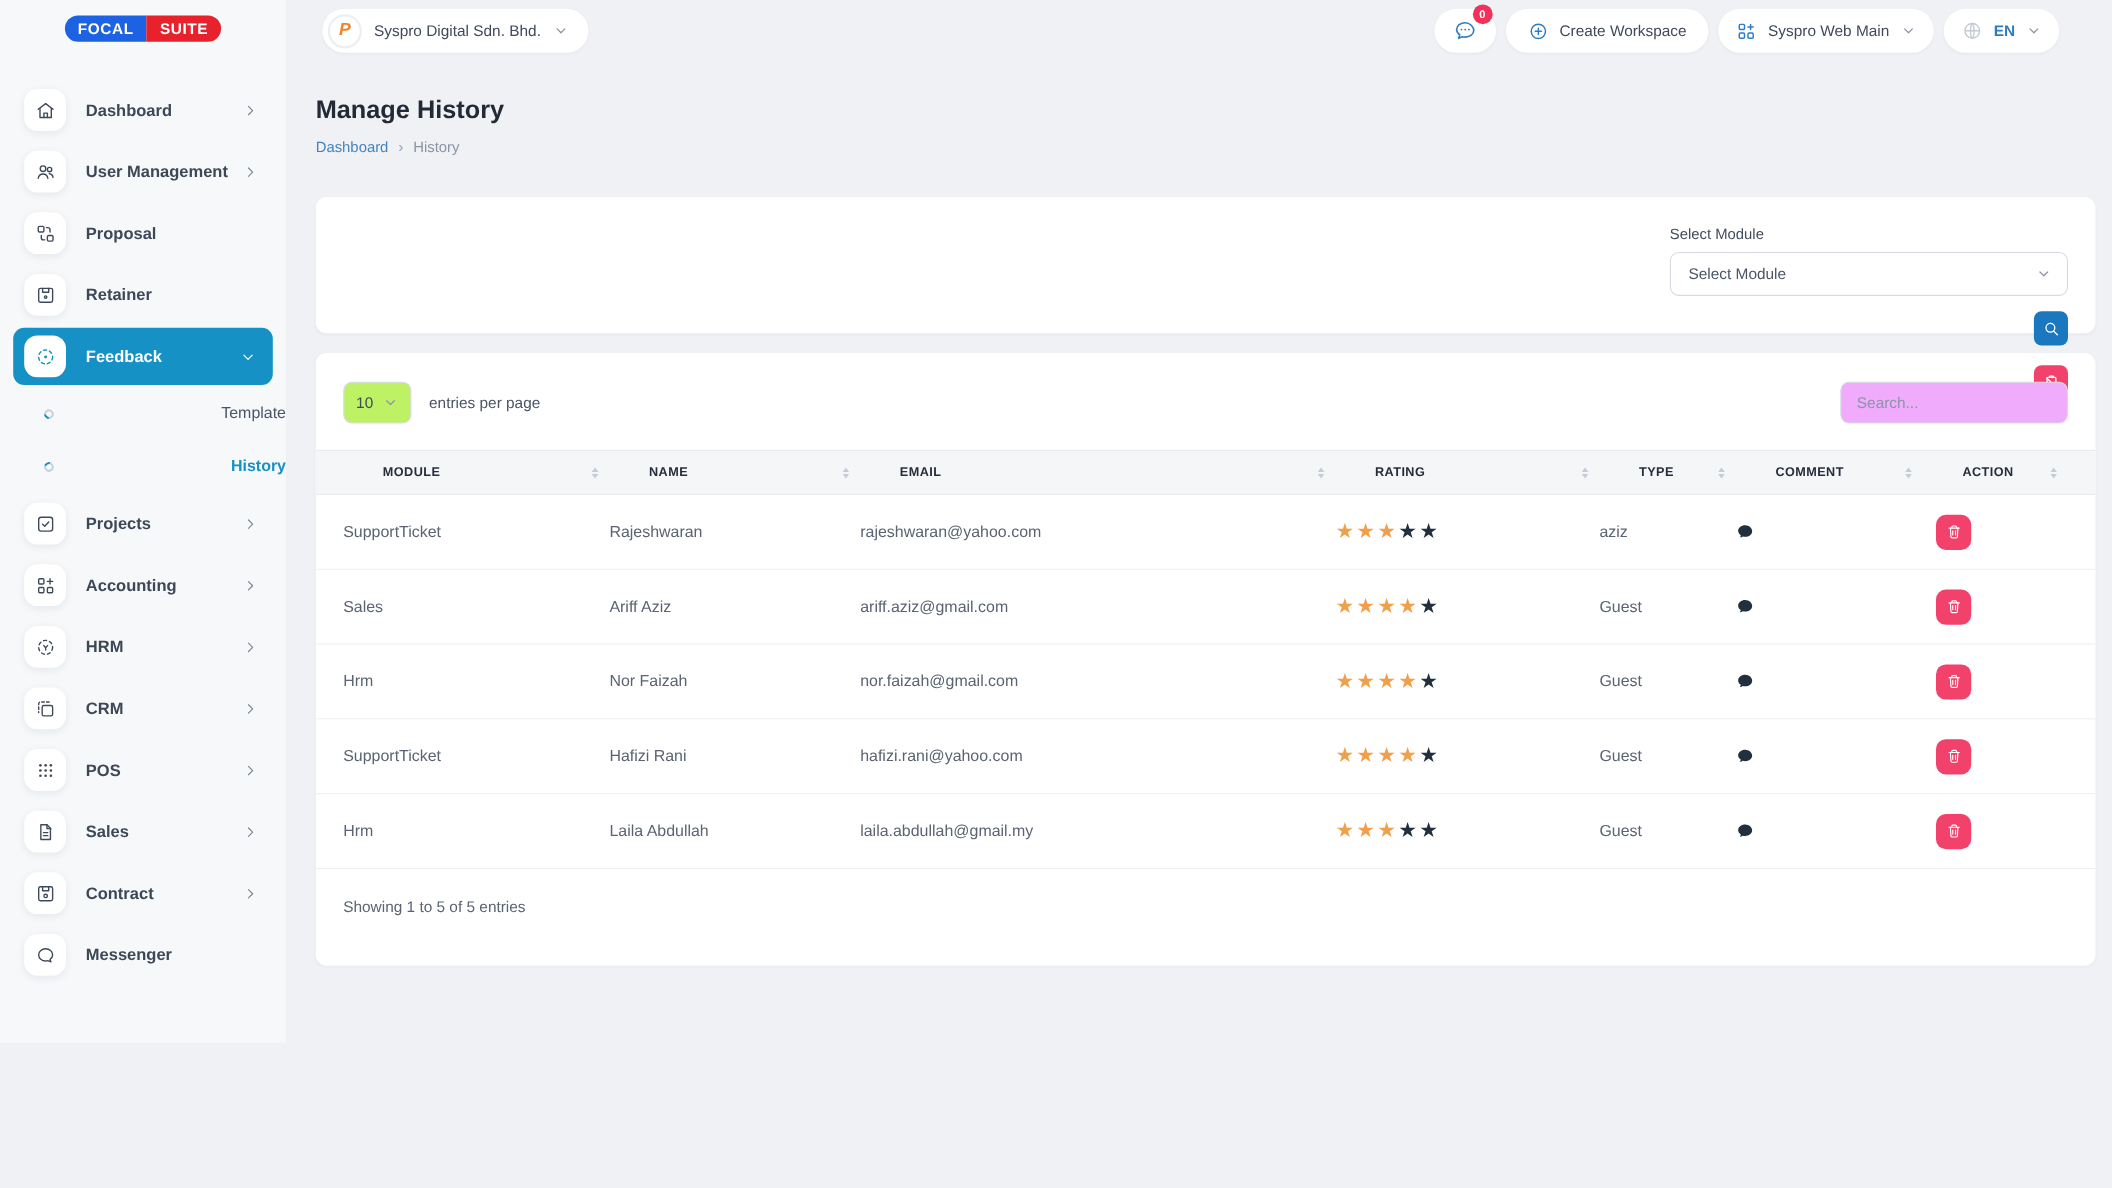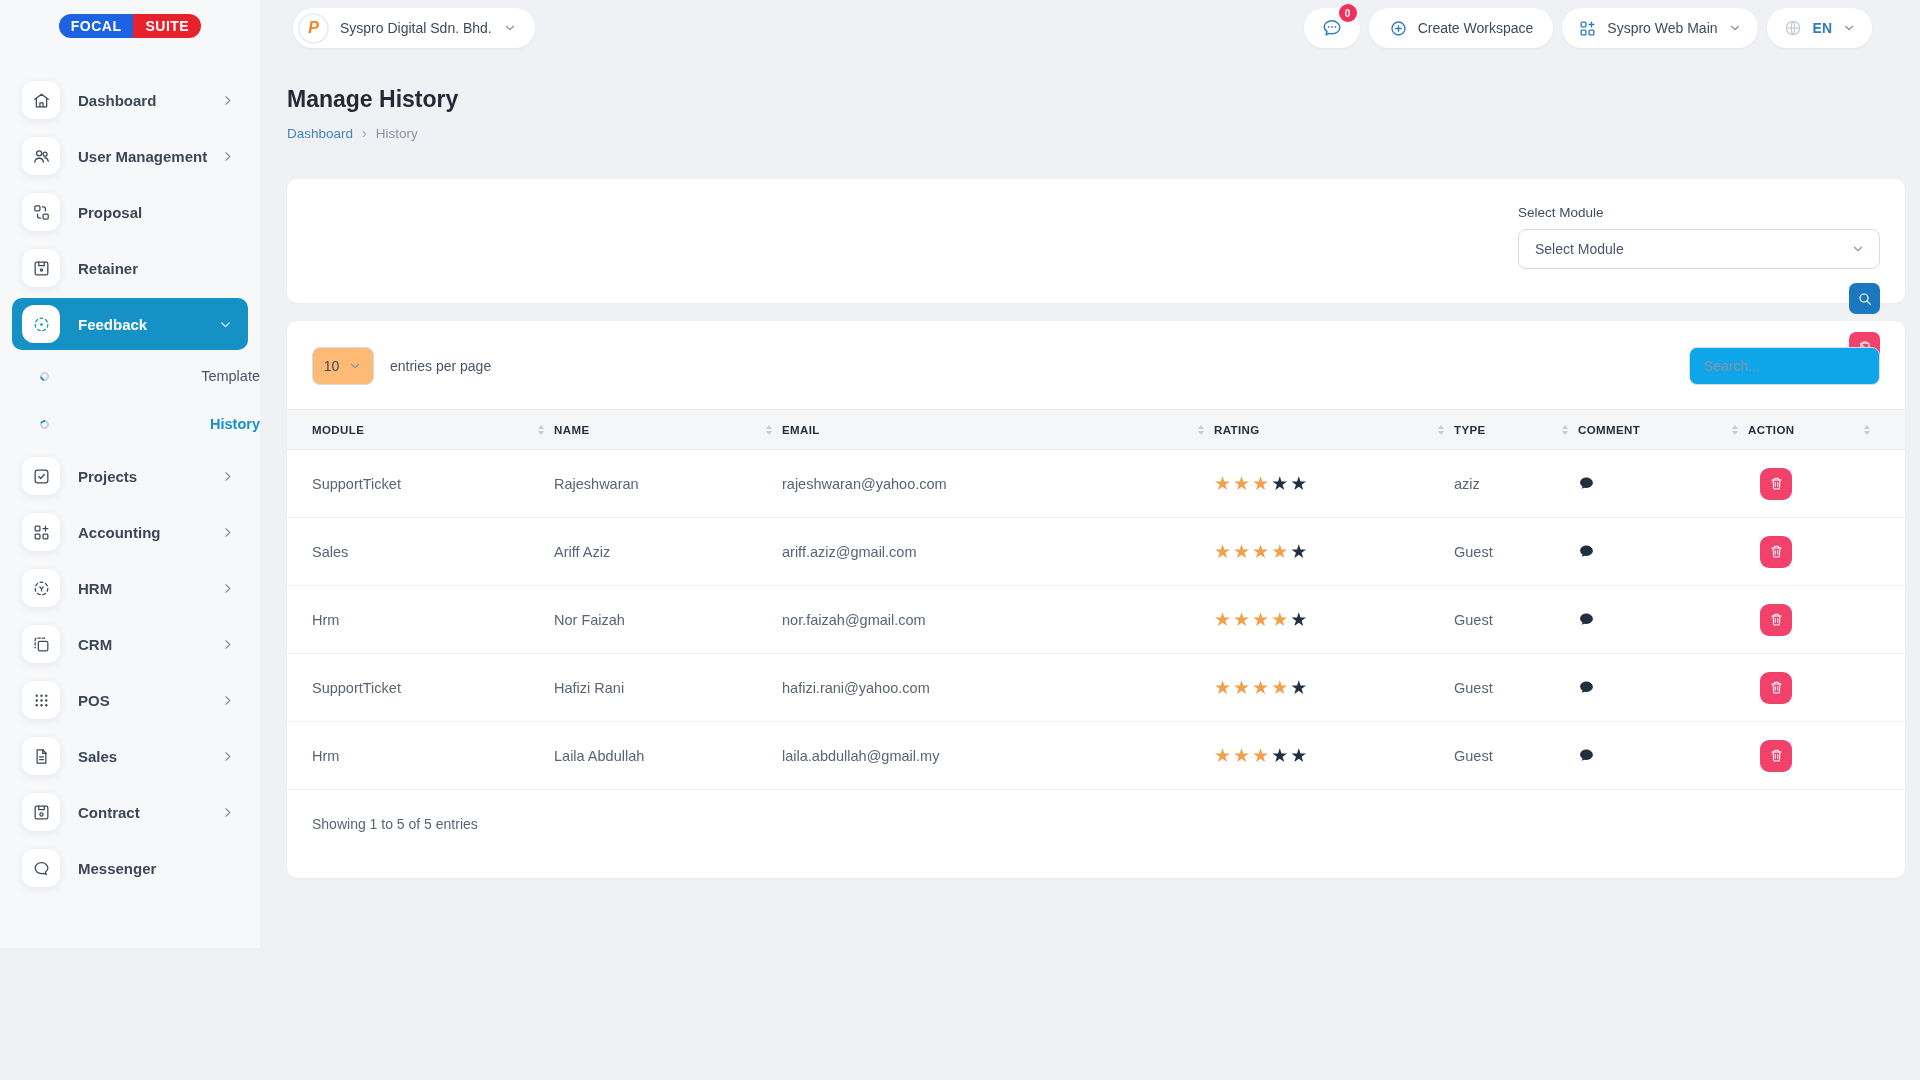"10" .pagesize { background: #fdba74 -> #bef264 }
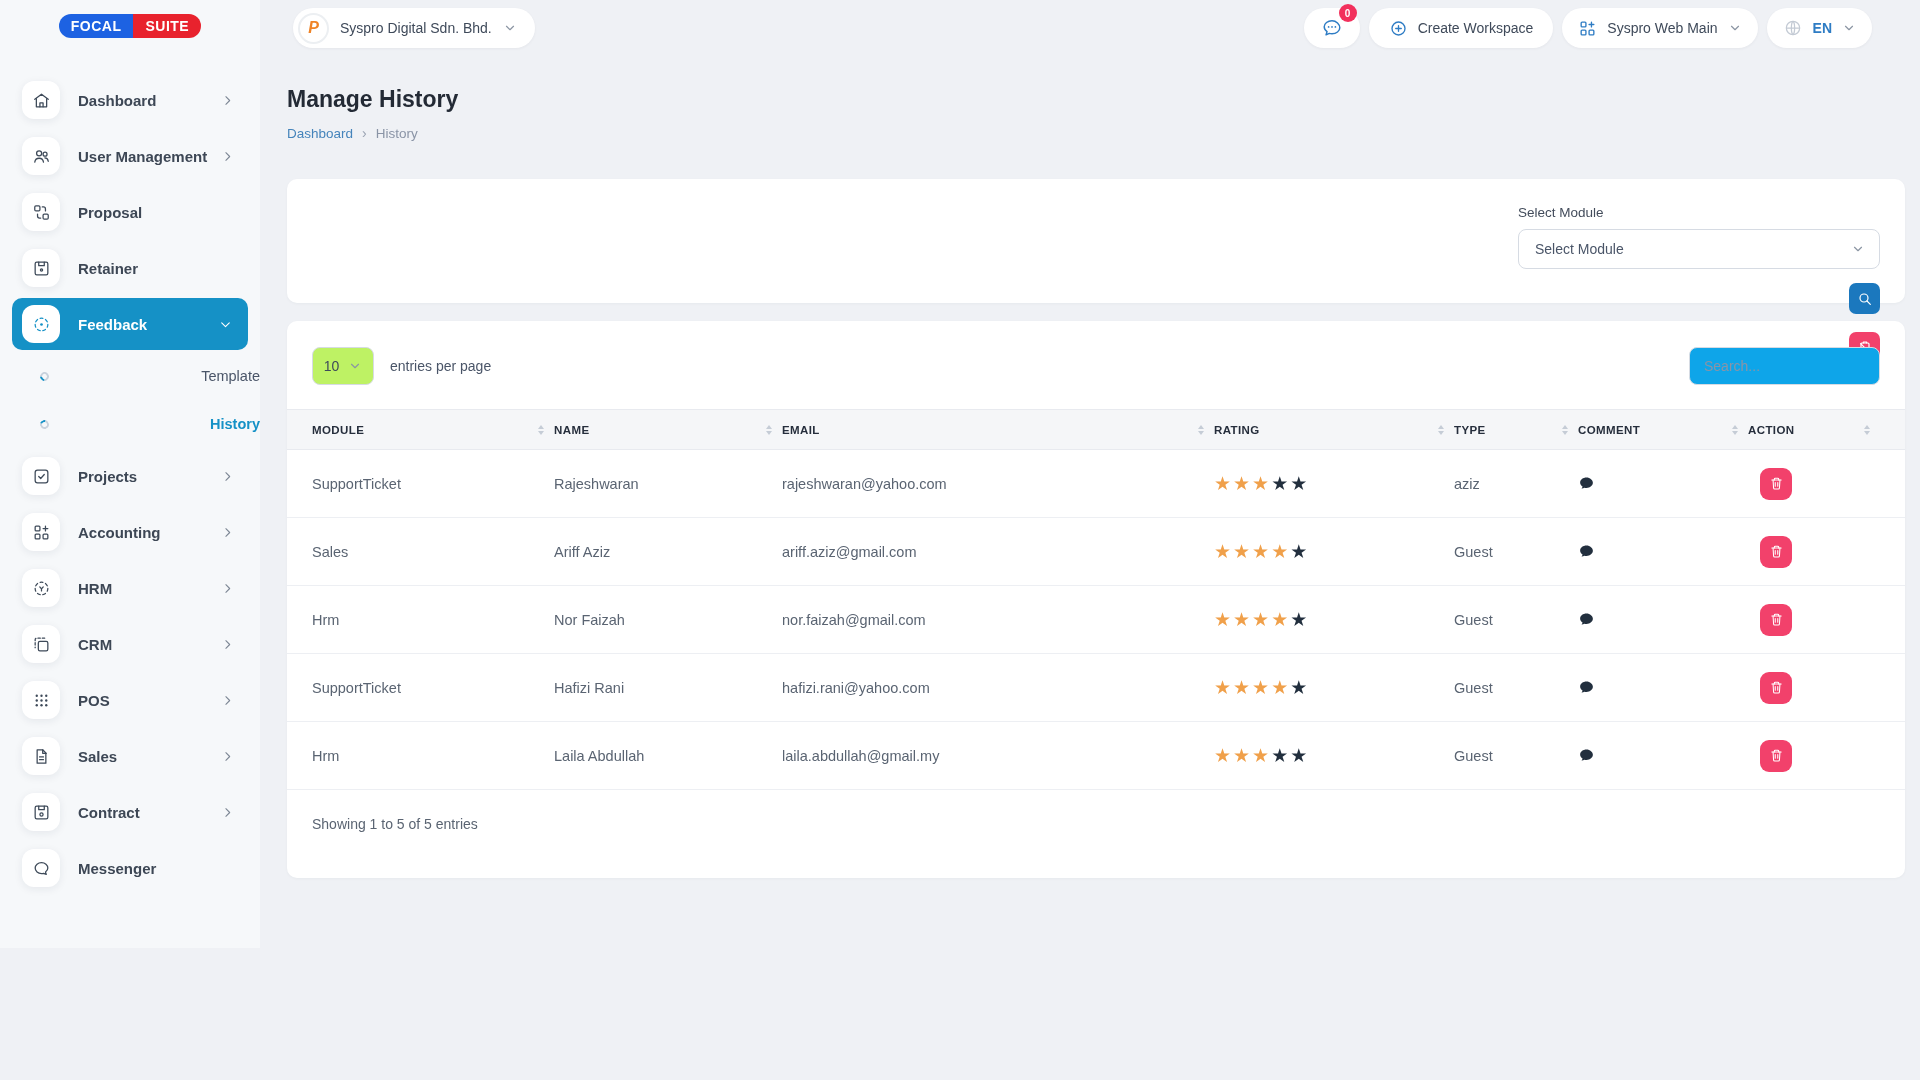"Search..." .tsearch { background: #0ea5e9 -> #f0abfc; width: 191px -> 207px }
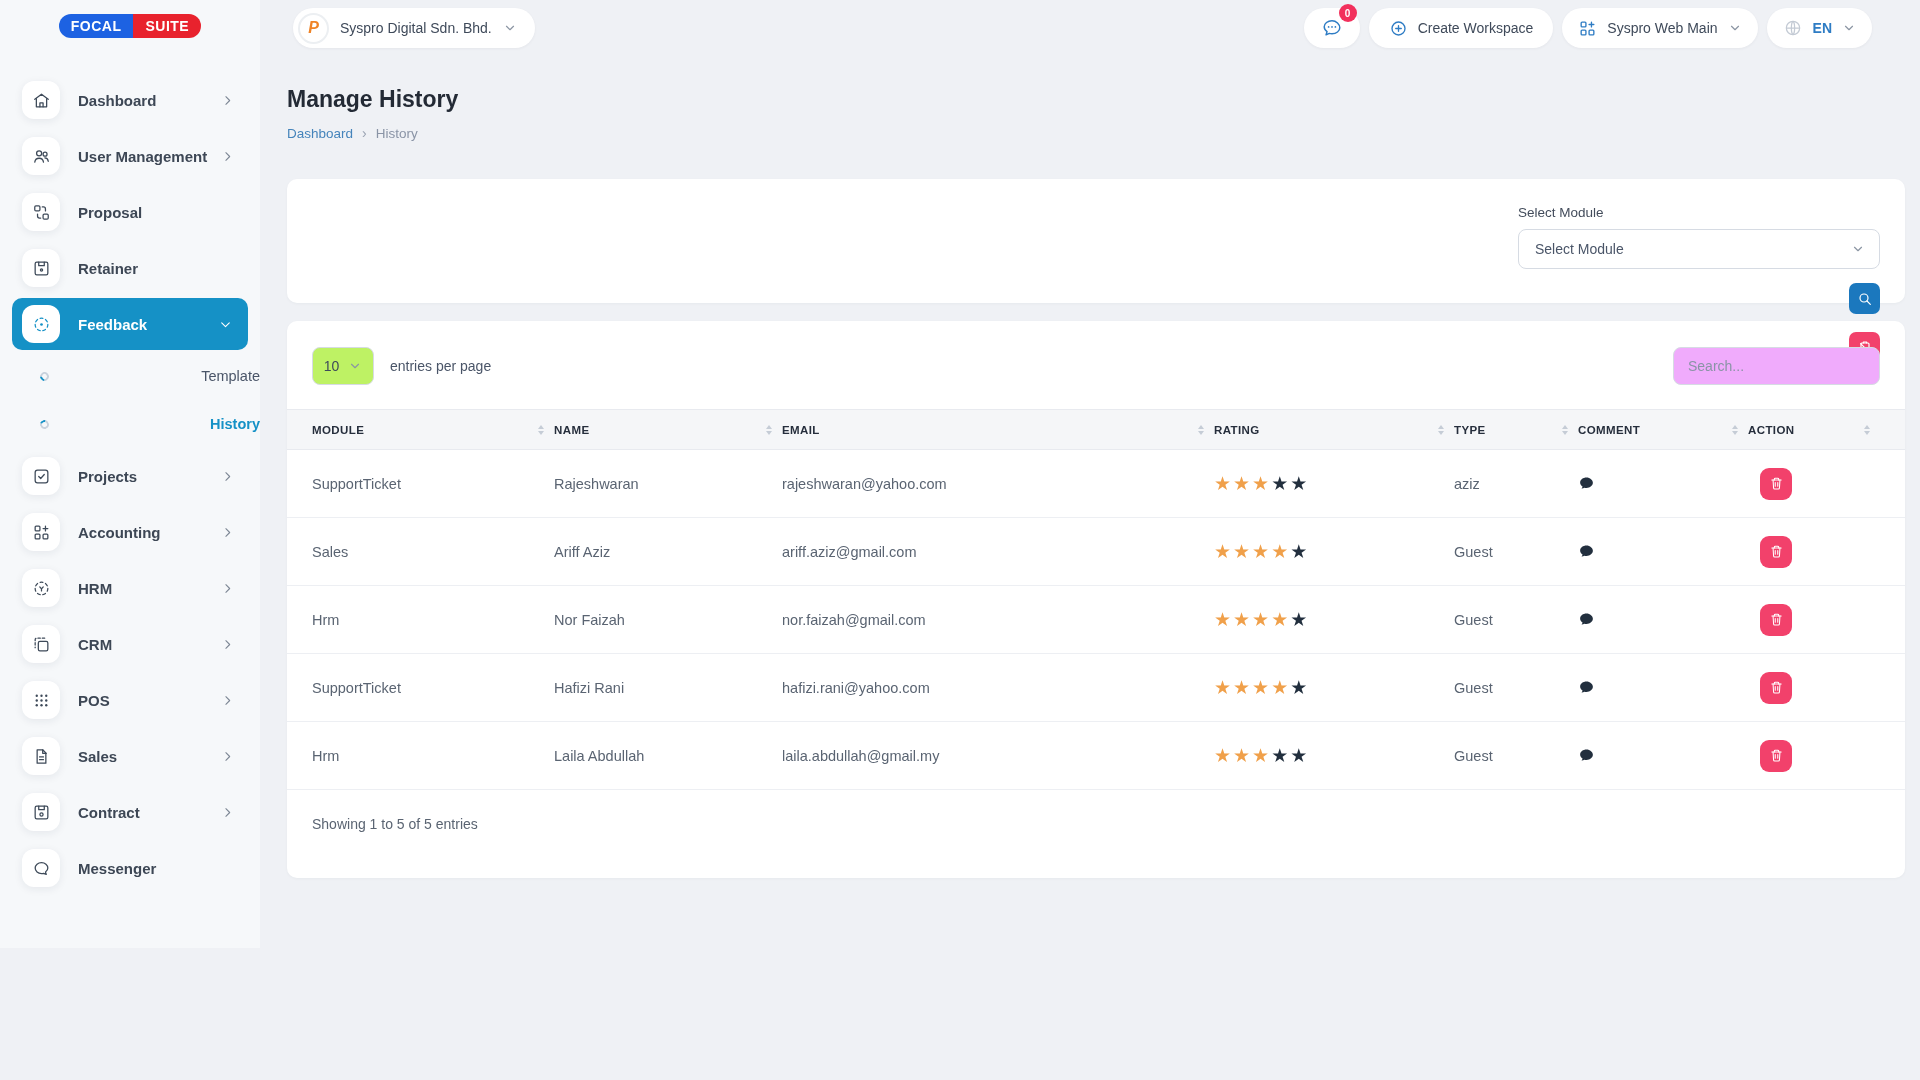"MODULE" .th { margin-left: none -> 36px }
